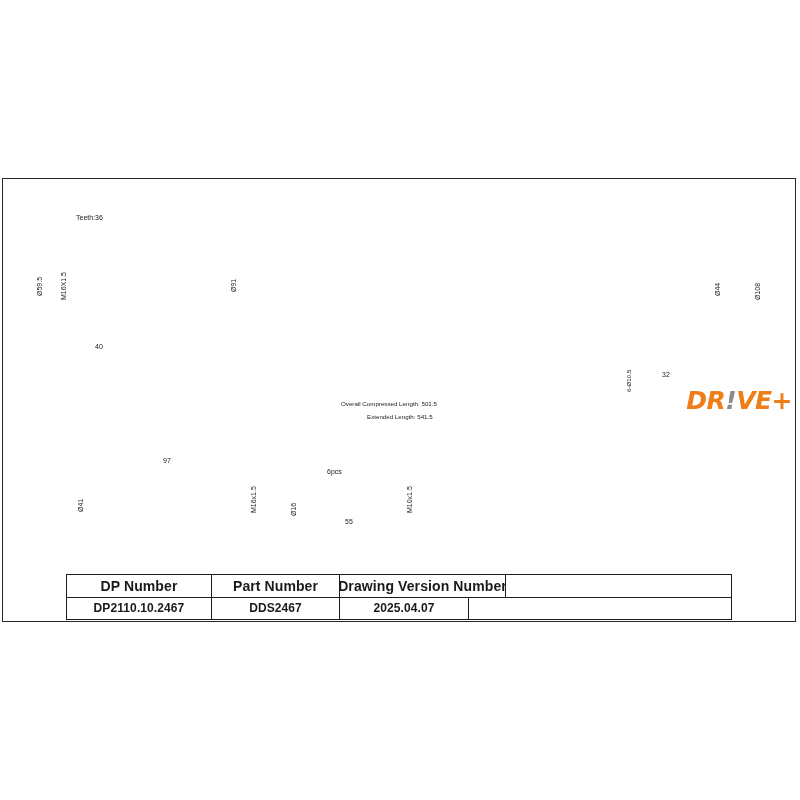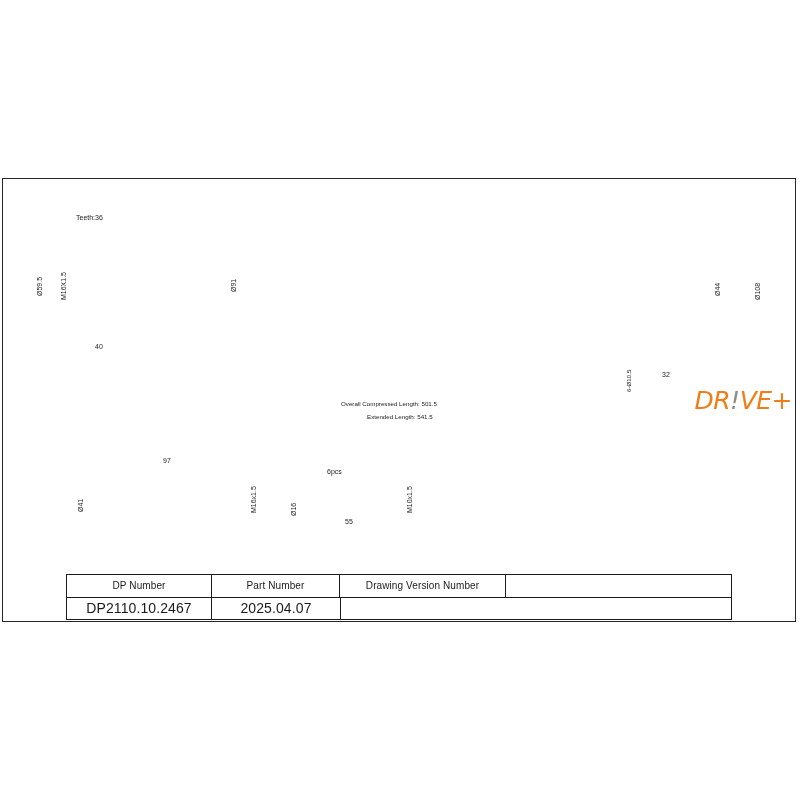"DR!VE+" #logo-span { font-weight: 400 -> 700 }
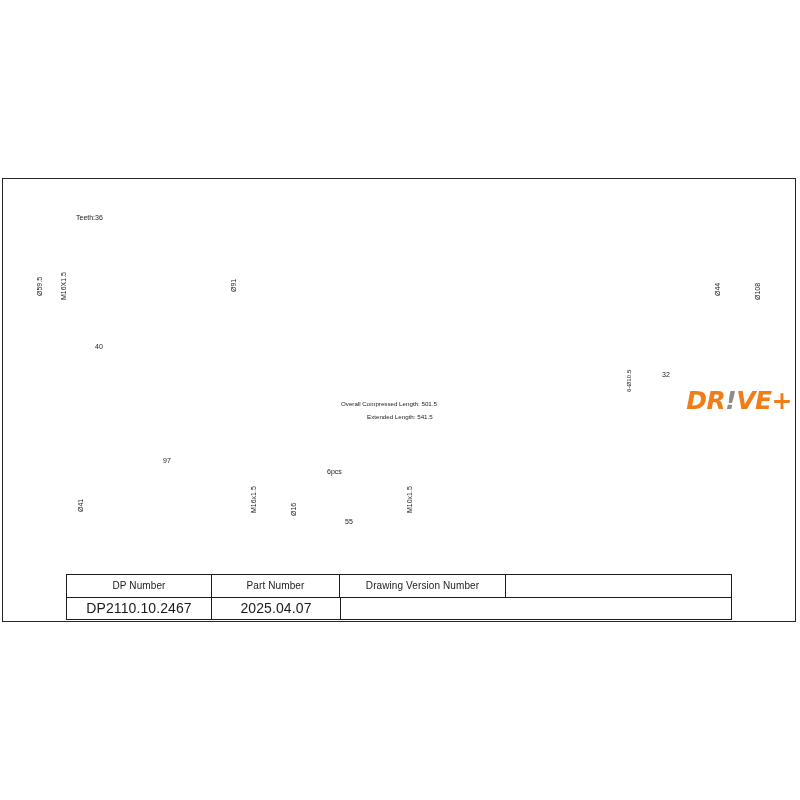"DP Number" #tb-head .tb-cell { font-size: 10px -> 14px; font-weight: normal -> bold }
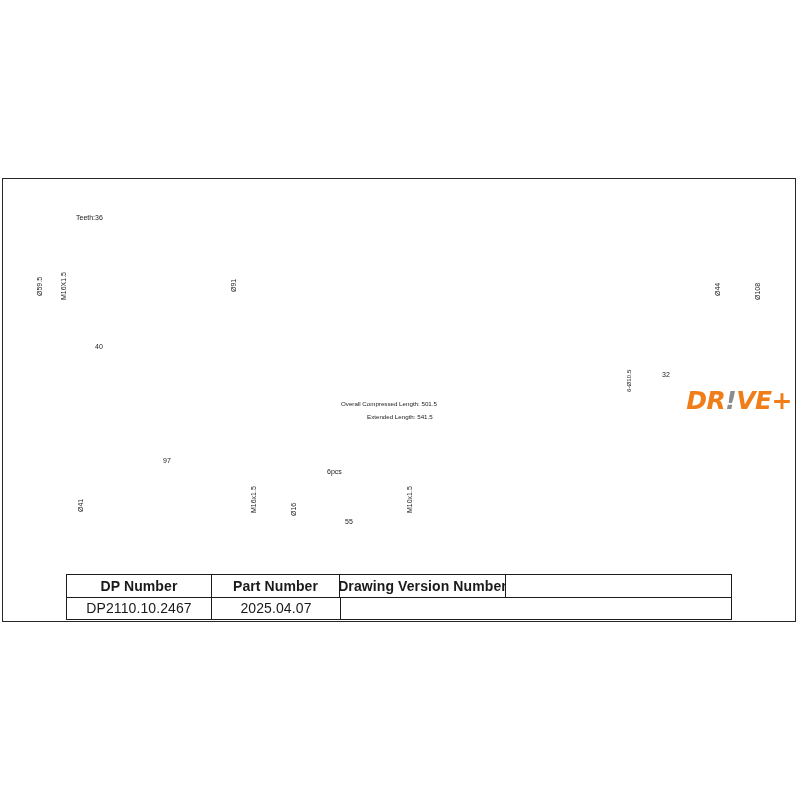"DP2110.10.2467" .tb-cell { font-size: 14px -> 12px; font-weight: none -> bold }
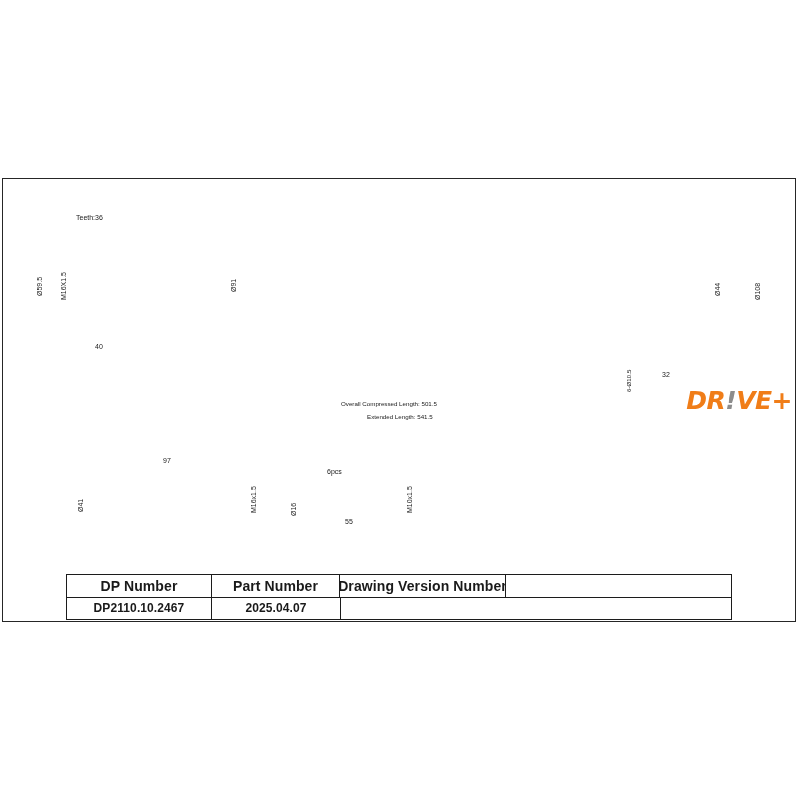"DDS2467" div.tb-cell { html: none -> <div>DDS2467</div> }
